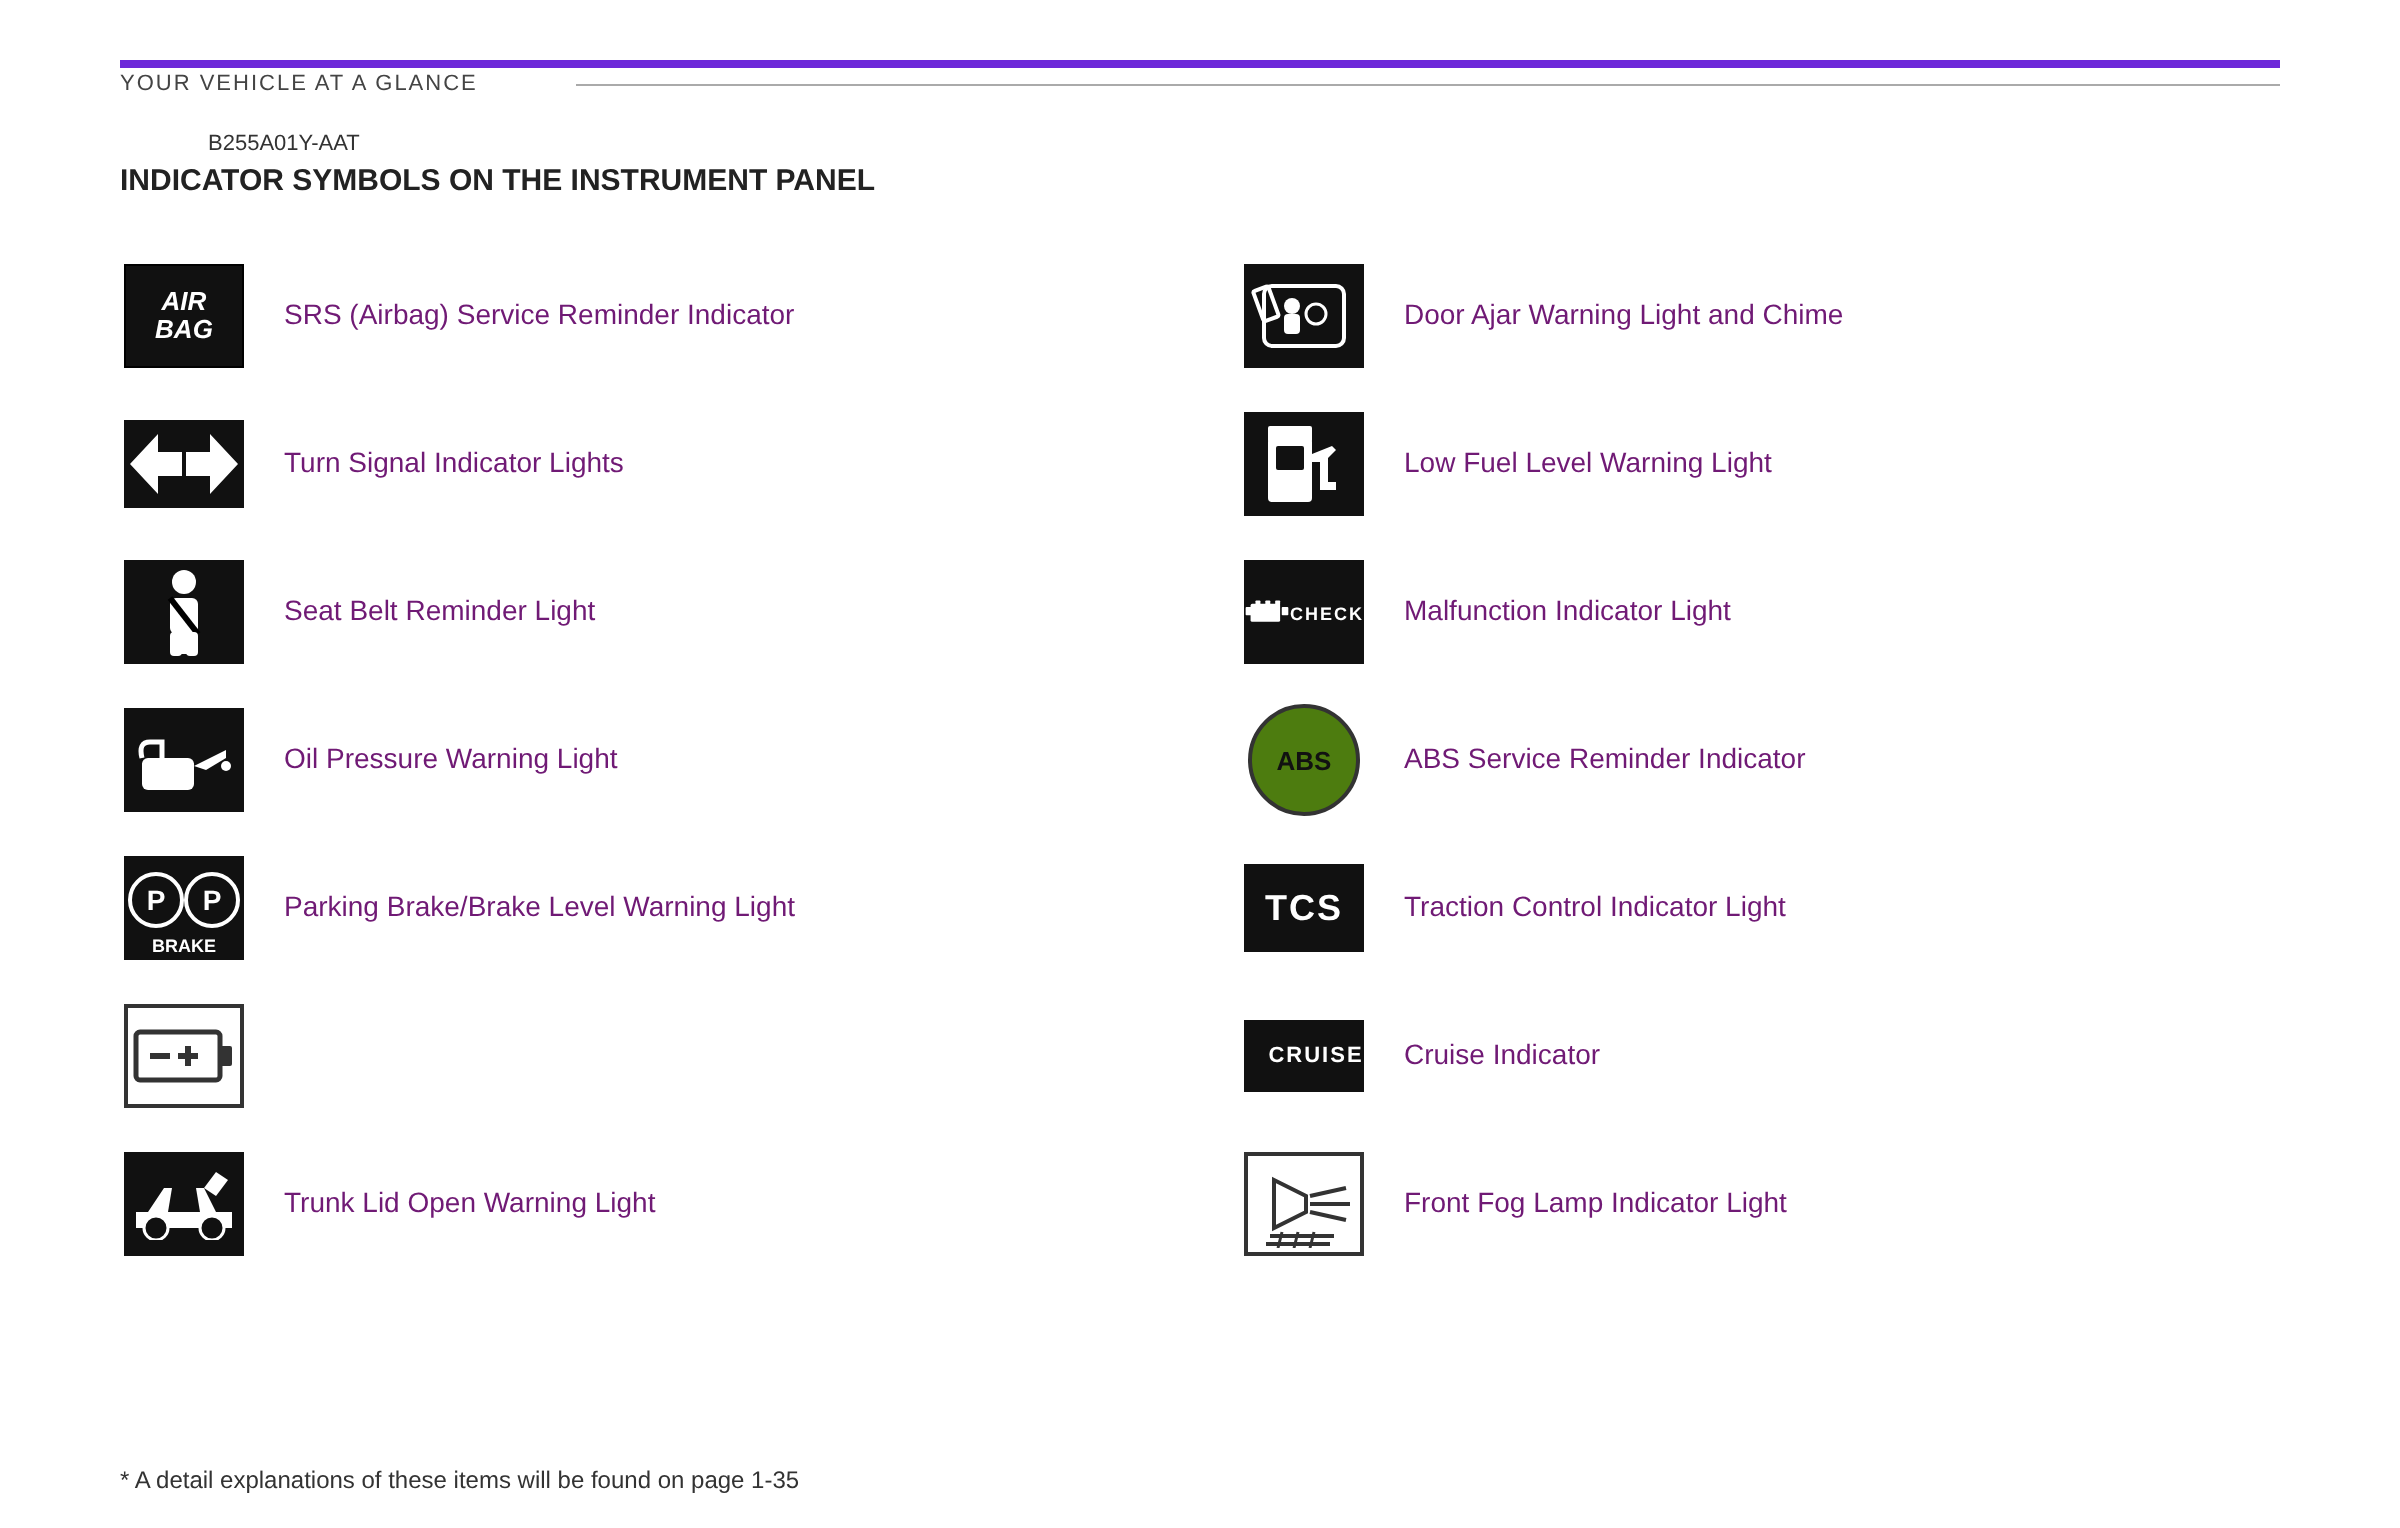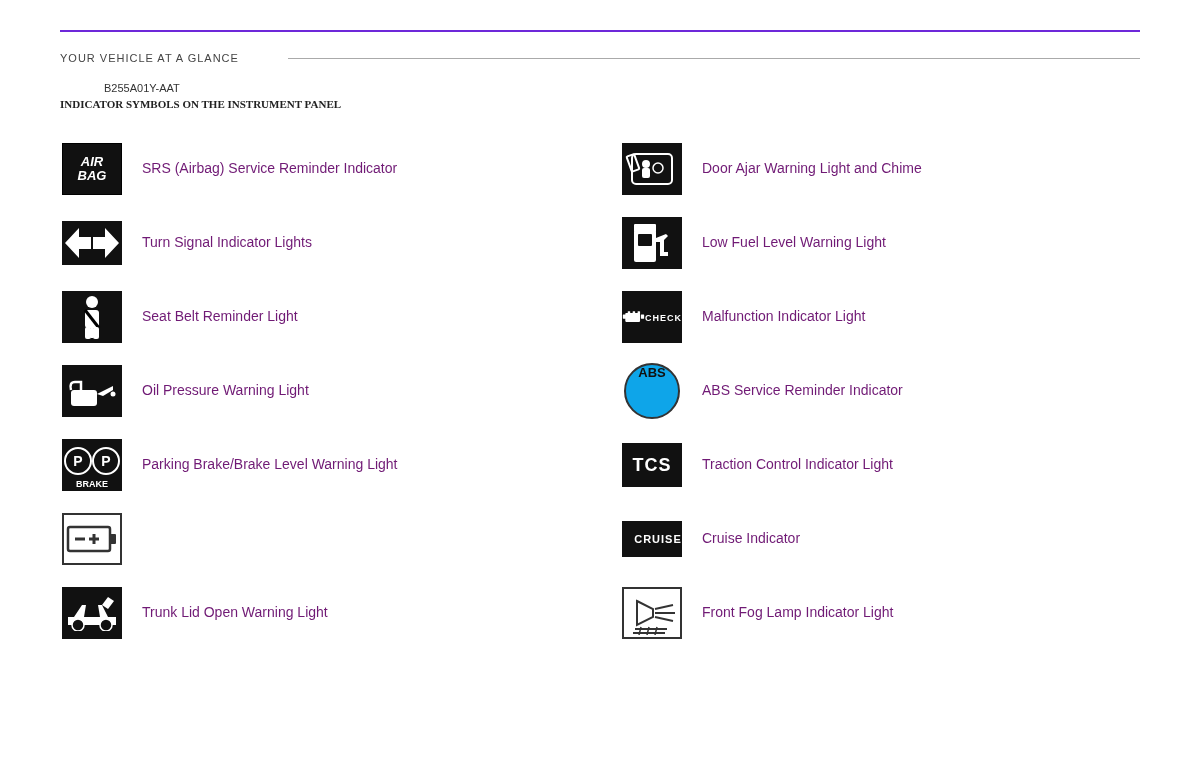"YOUR VEHICLE AT A GLANCE" .top-header { border-top: 2px solid #6d28d9 -> 4px solid #6d28d9; padding-top: 20px -> 2px }
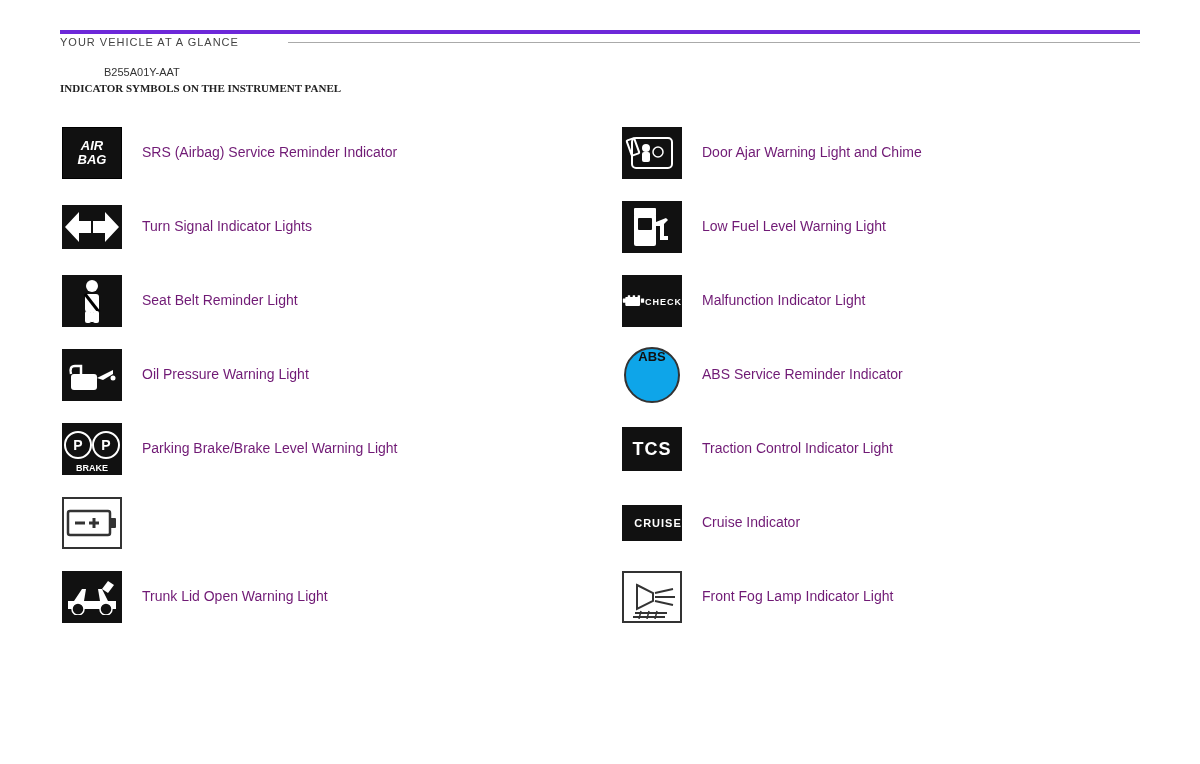"INDICATOR SYMBOLS ON THE INSTRUMENT" .section-title { font-family: Liberation Serif, serif -> none; font-size: 11px -> 15px }
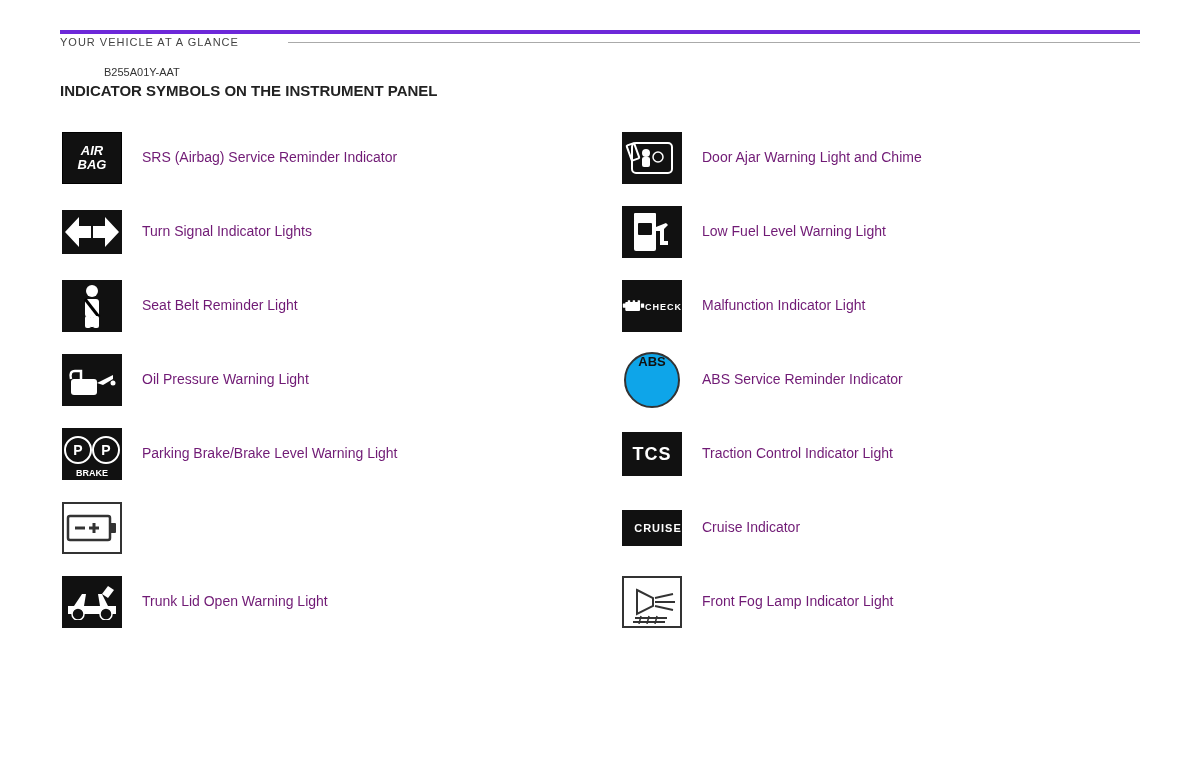"ABS" .abs-icon { align-items: none -> center; background: #0ea5e9 -> #4d7c0f }
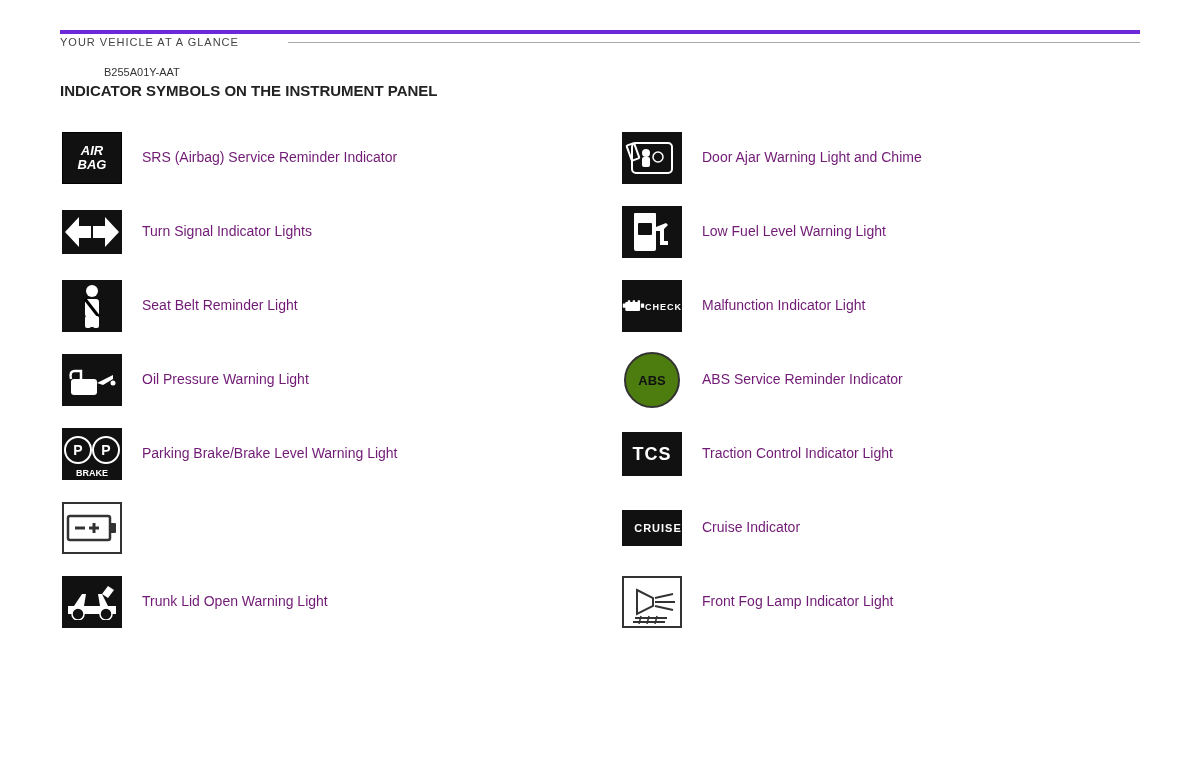"* A detail explanations of" div.footnote { html: none -> <div>* A detail explanations of these items will be found on page 1-35</div> }
